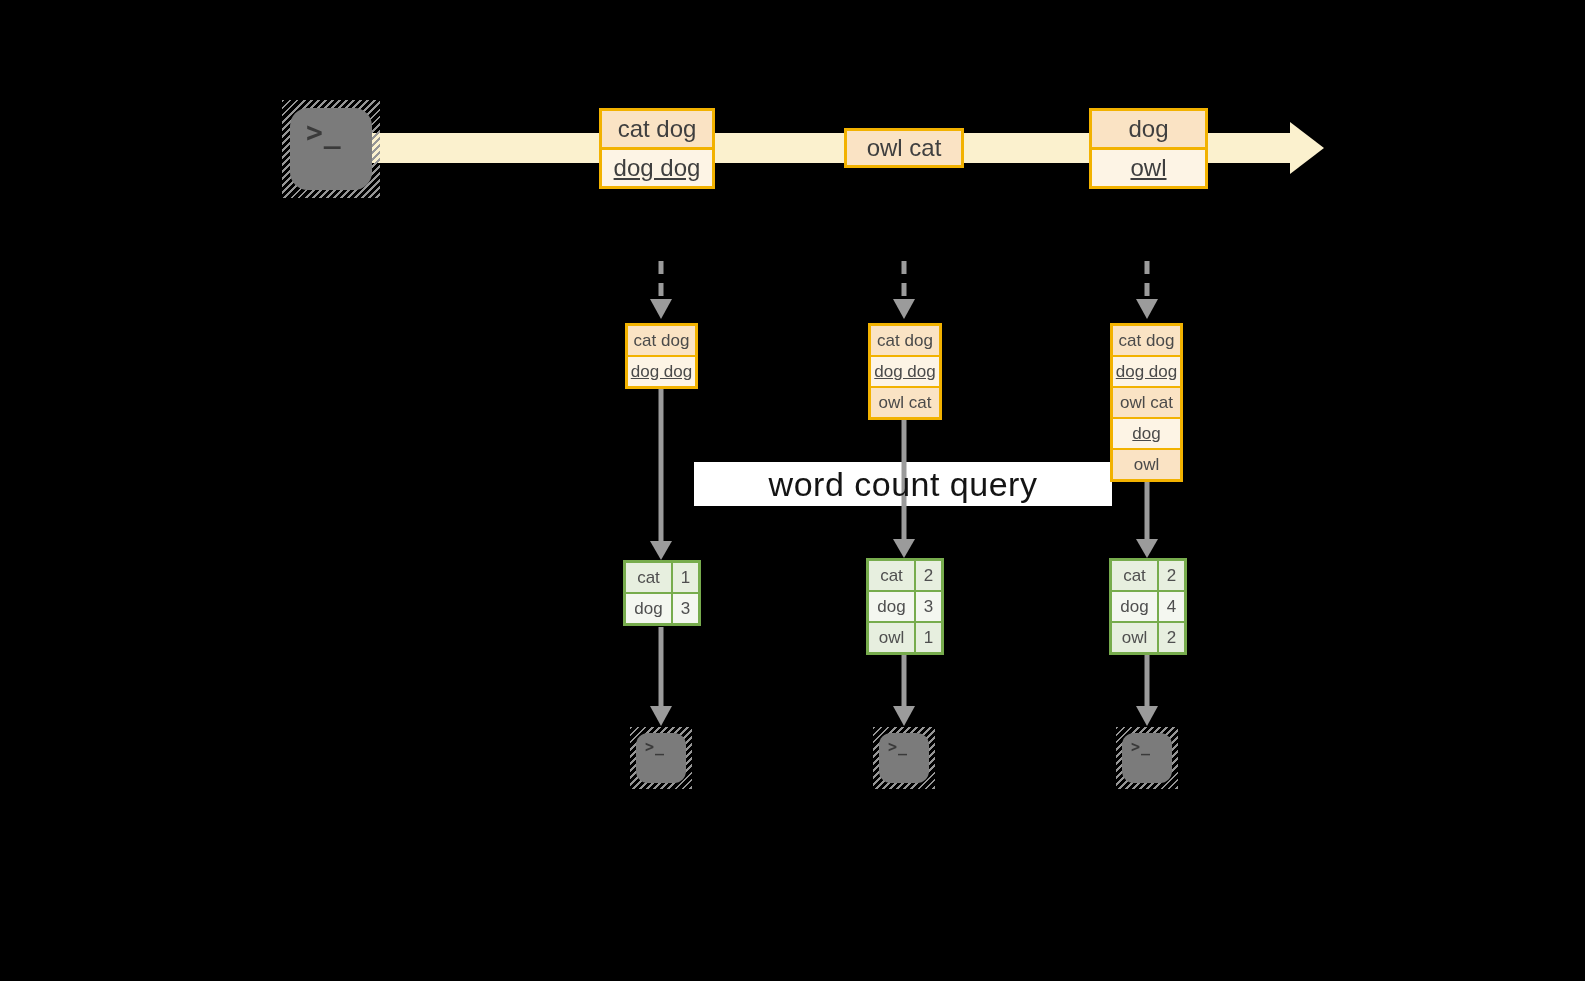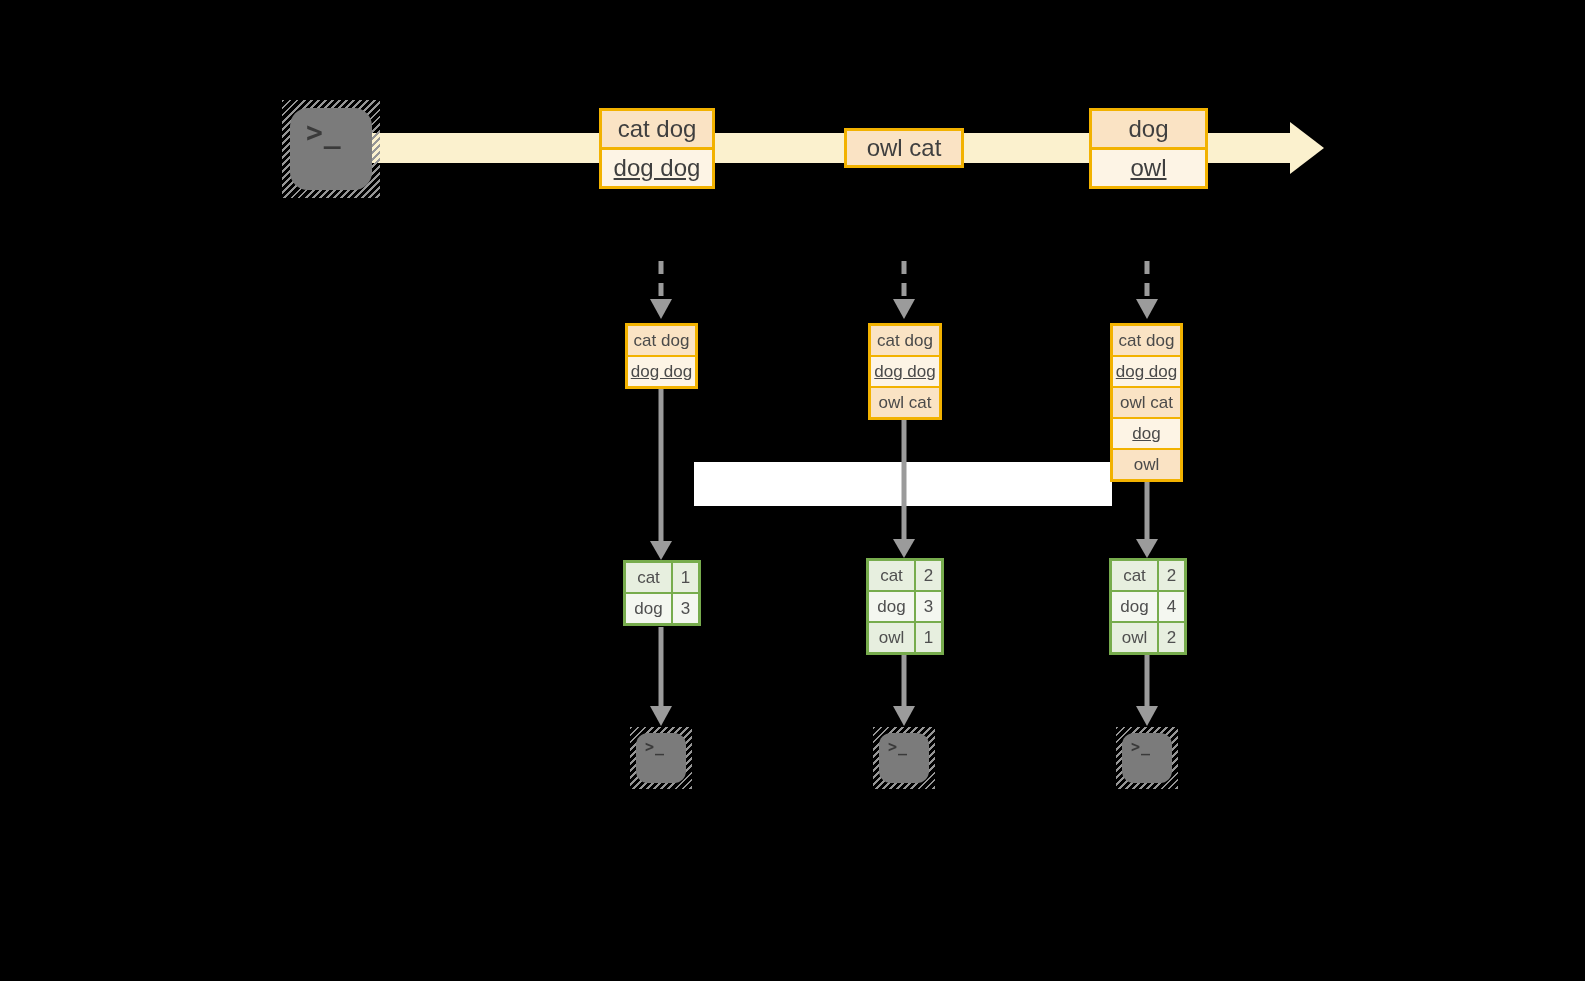"word count query" div.abs { html: none -> <div>word count query</div> }
